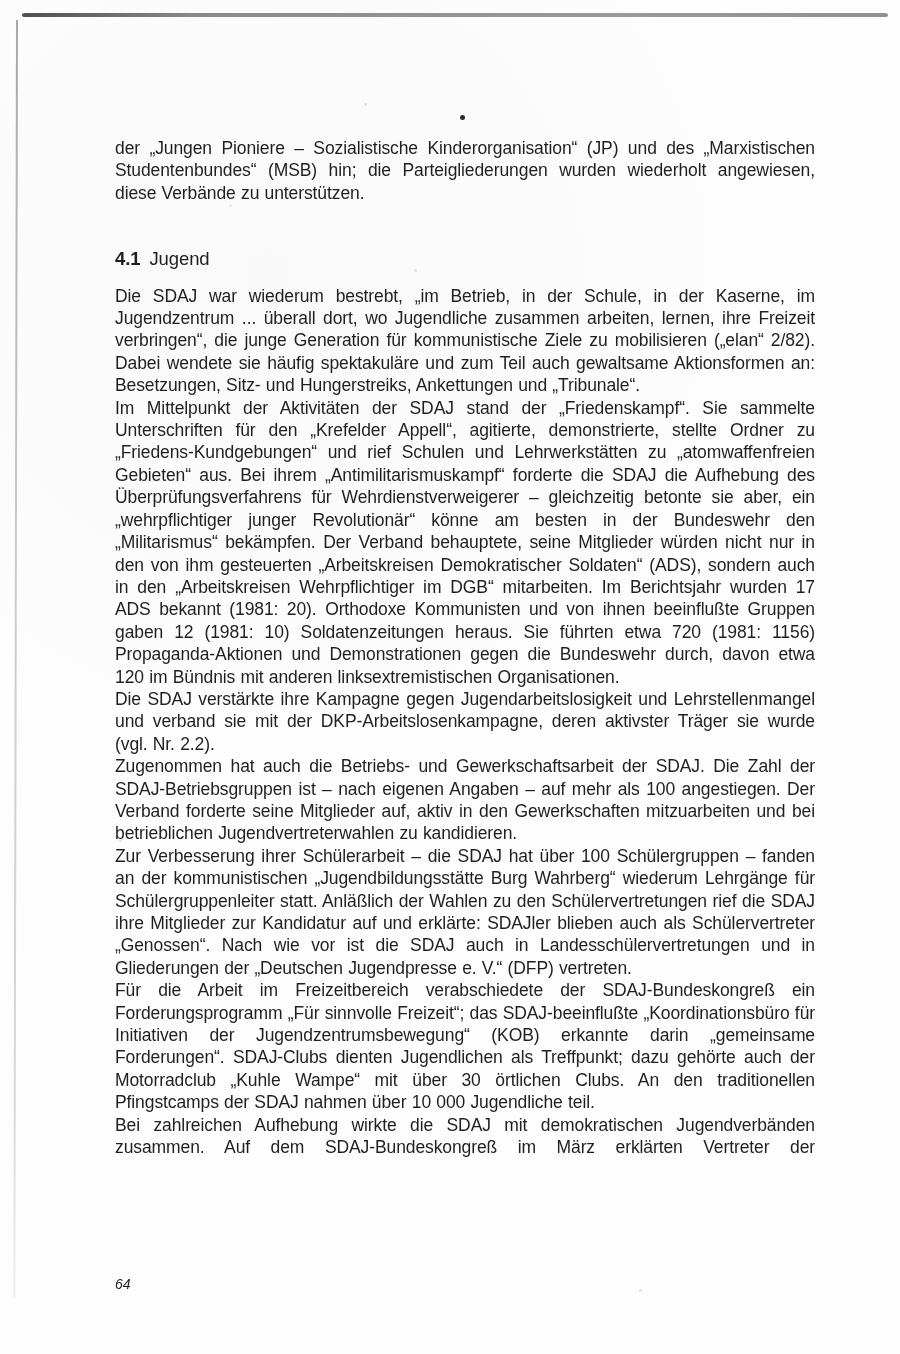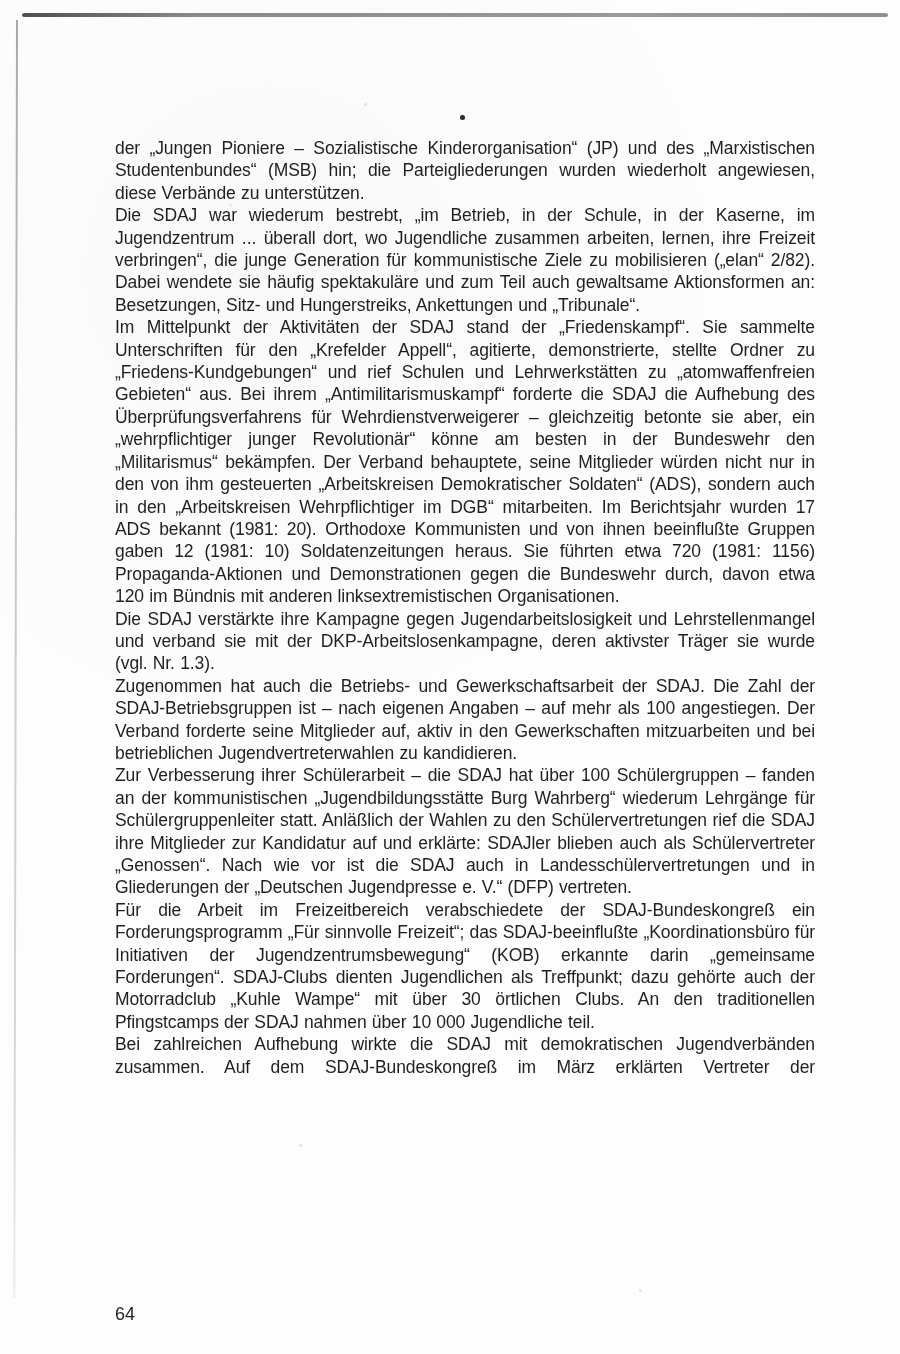"4.1 Jugend" h2.heading { html: none -> <h2> <span>4.1</span><span>Jugend</span> </h2> }
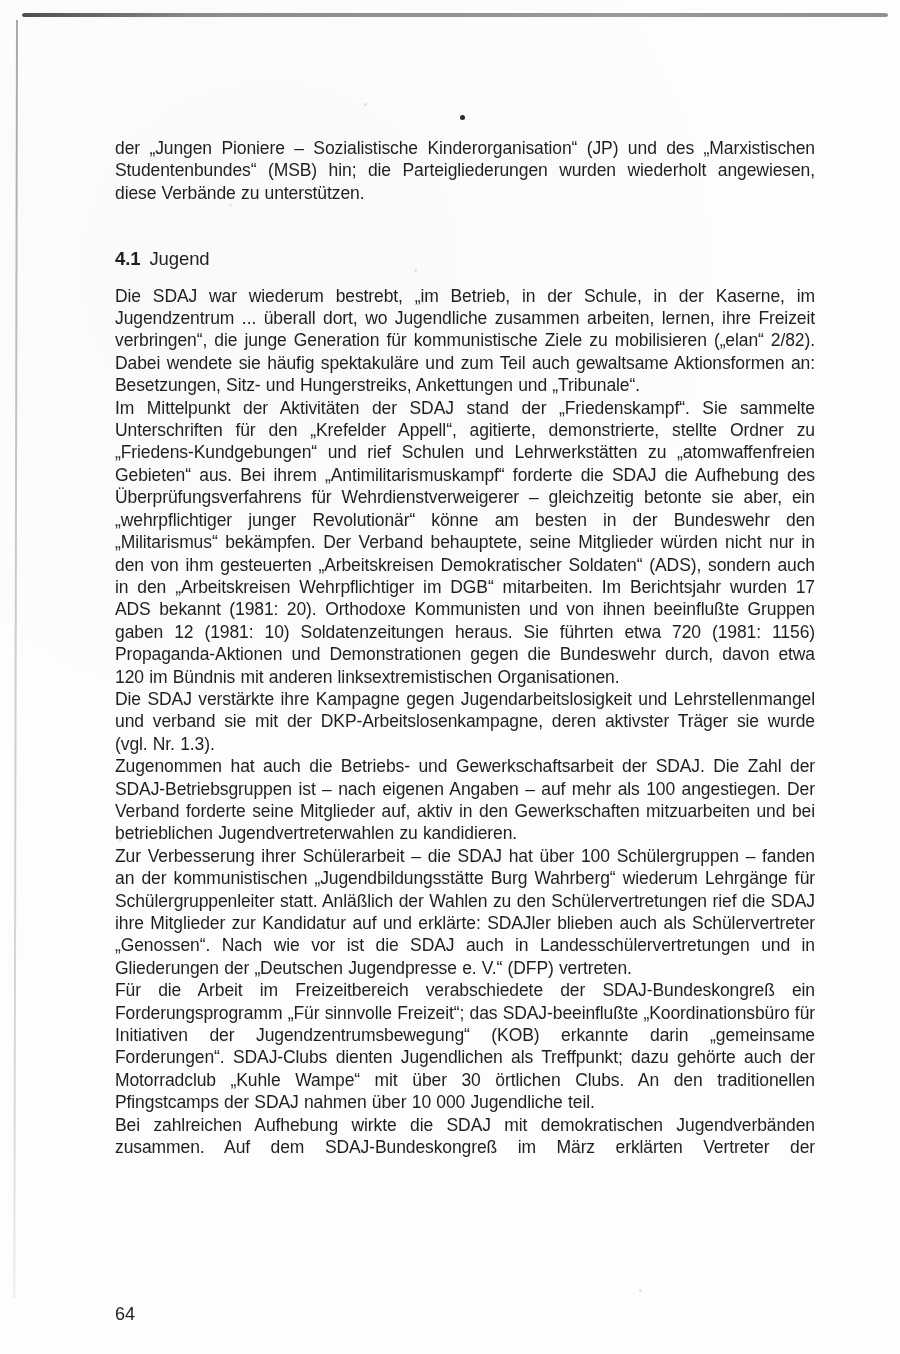"Die SDAJ verstärkte ihre Kampagne" p.para { text: 1.3 -> 2.2 }
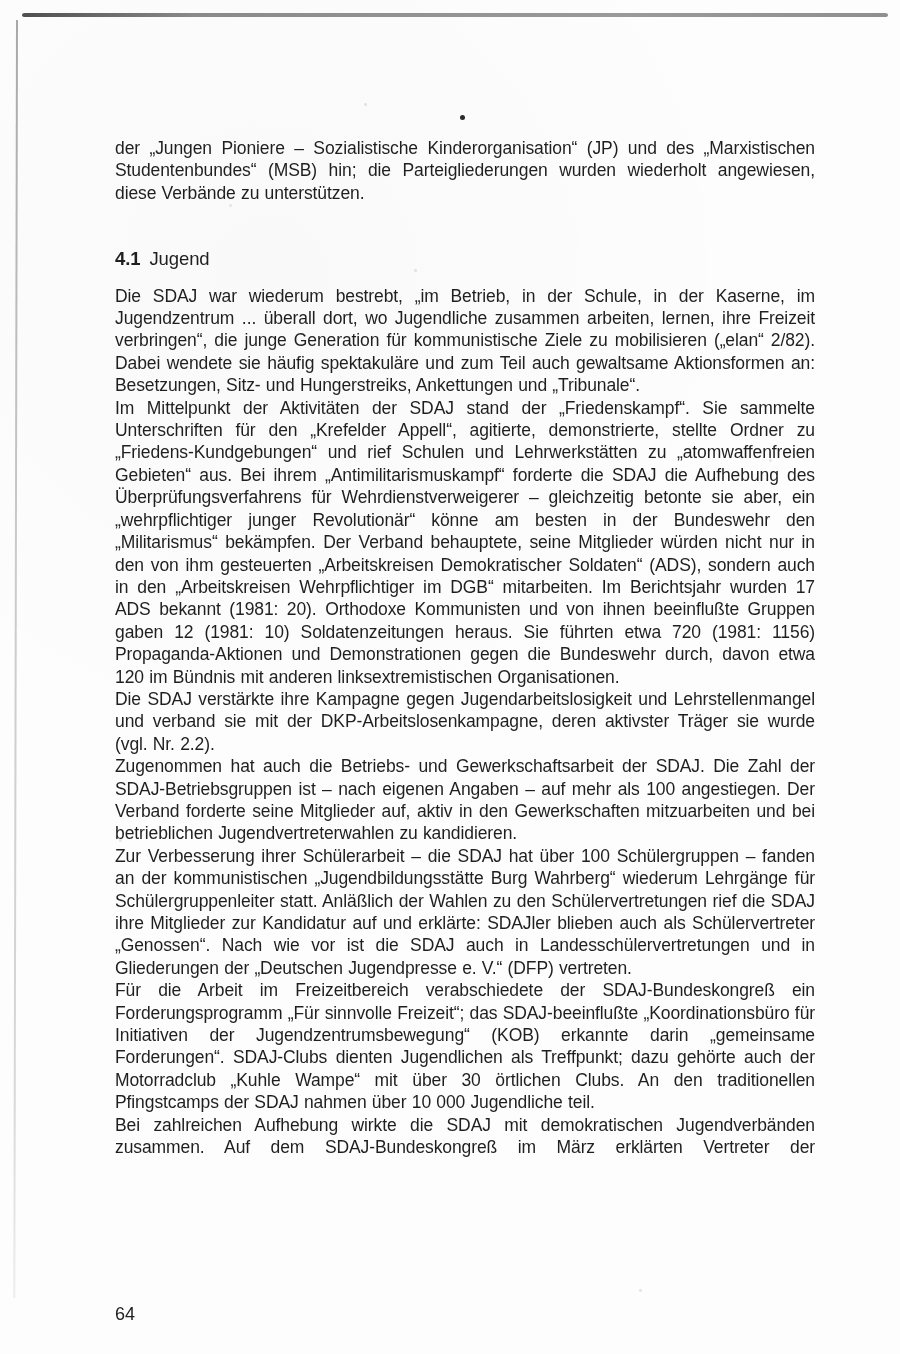"64" .page-number { font-size: 18px -> 14px; font-style: none -> italic; top: 1304px -> 1276px }
